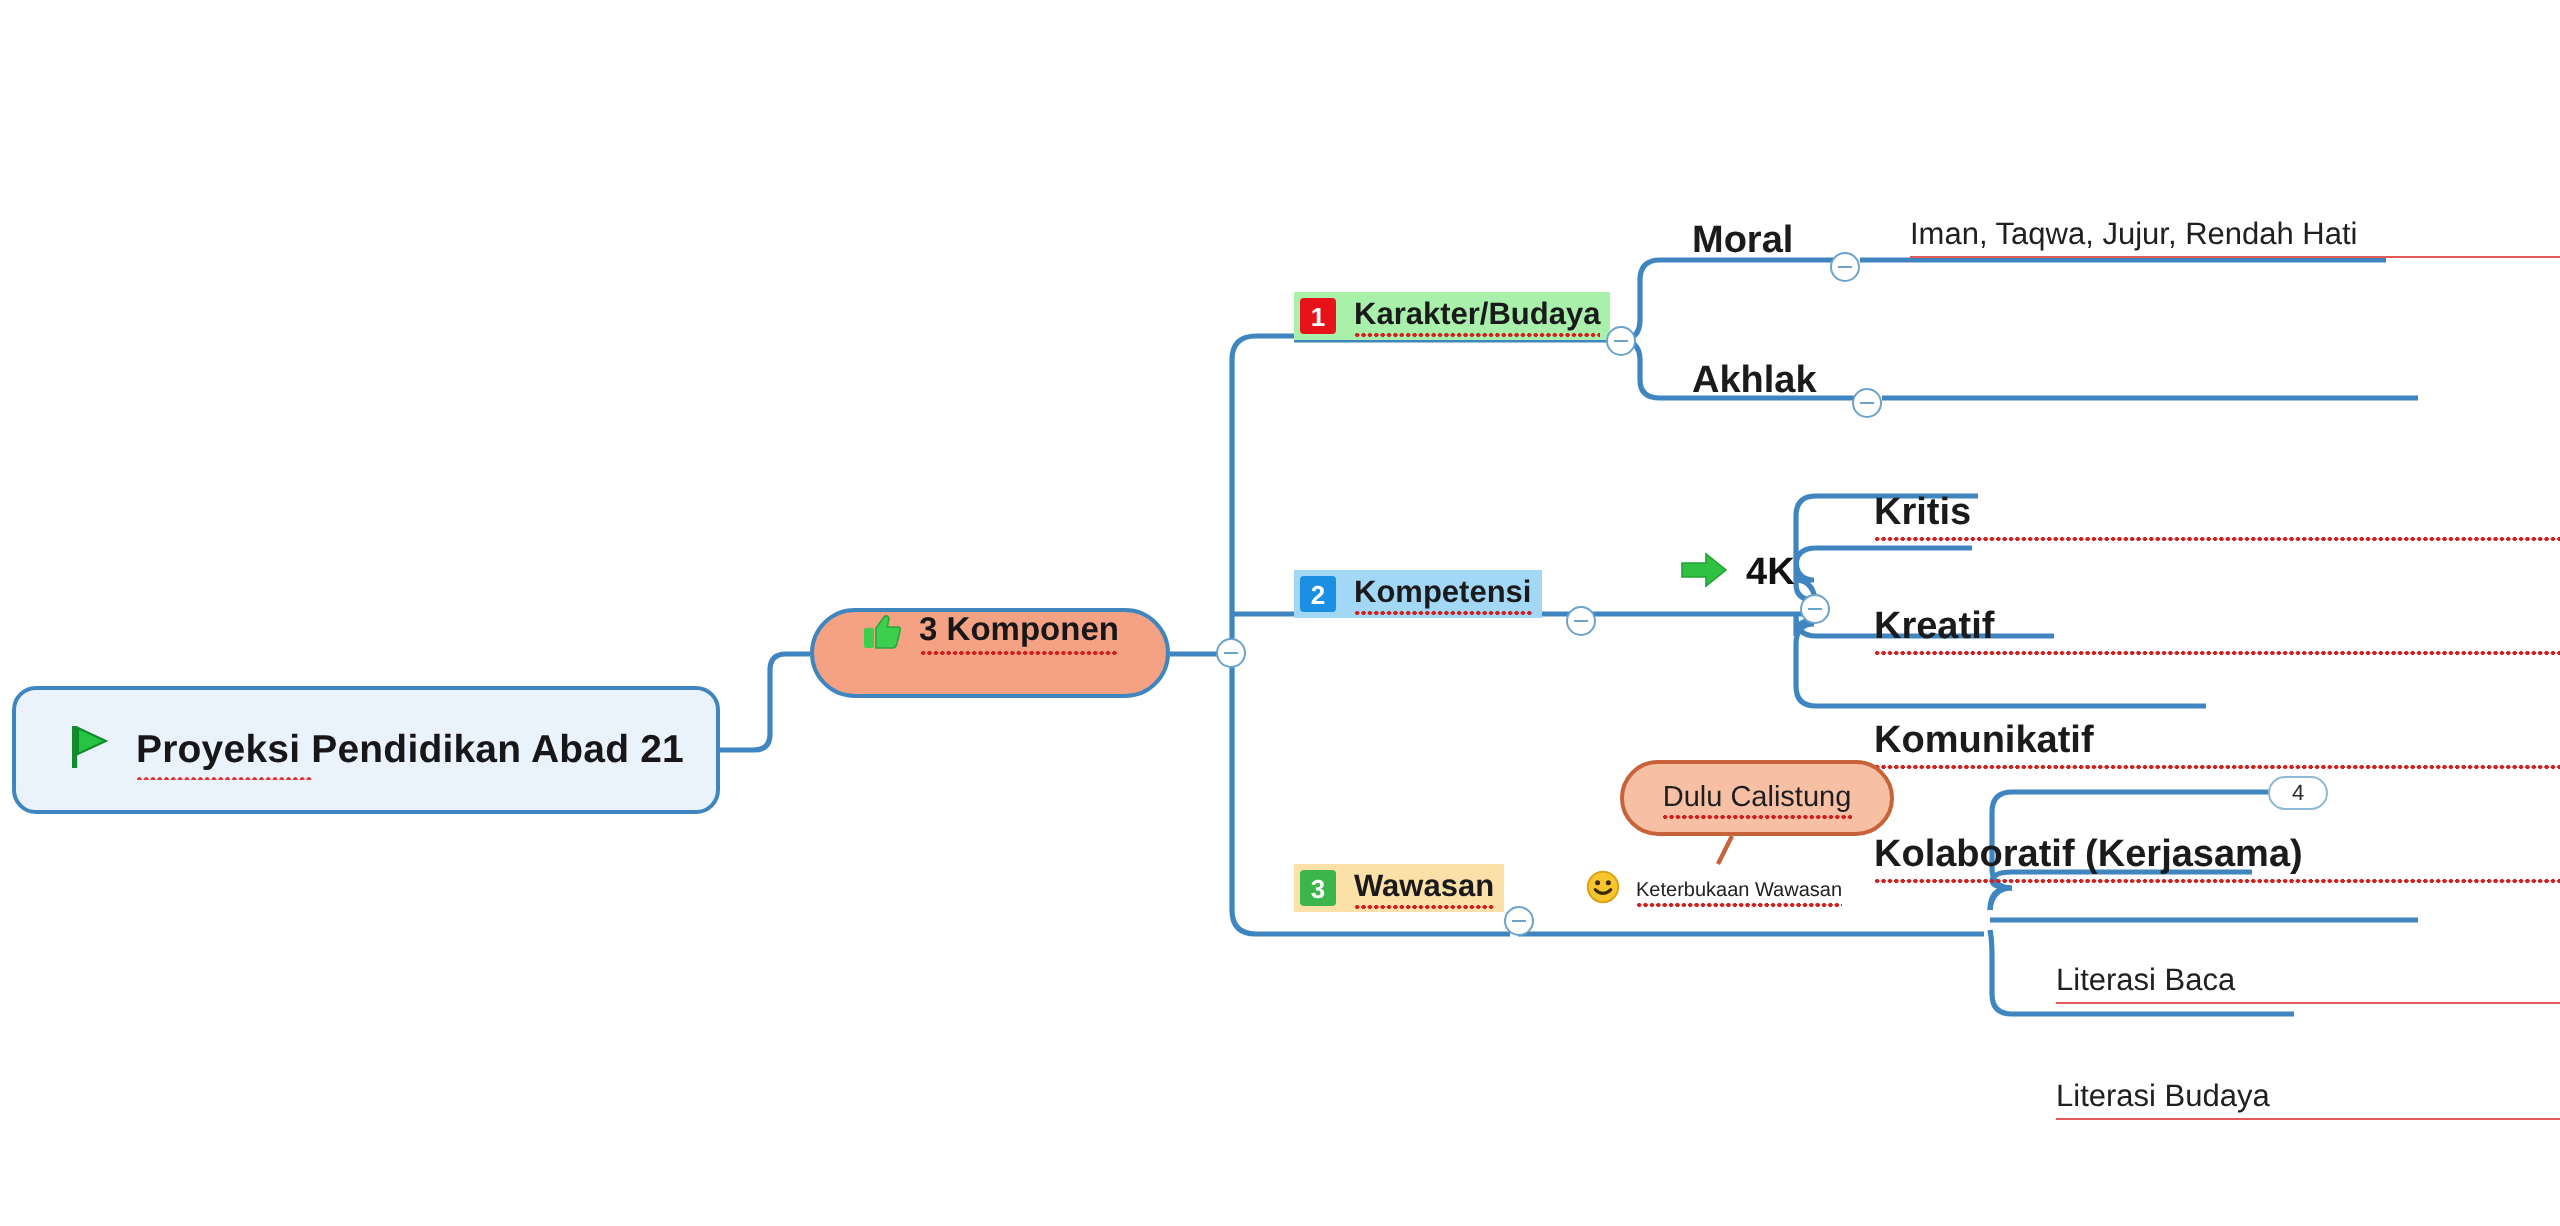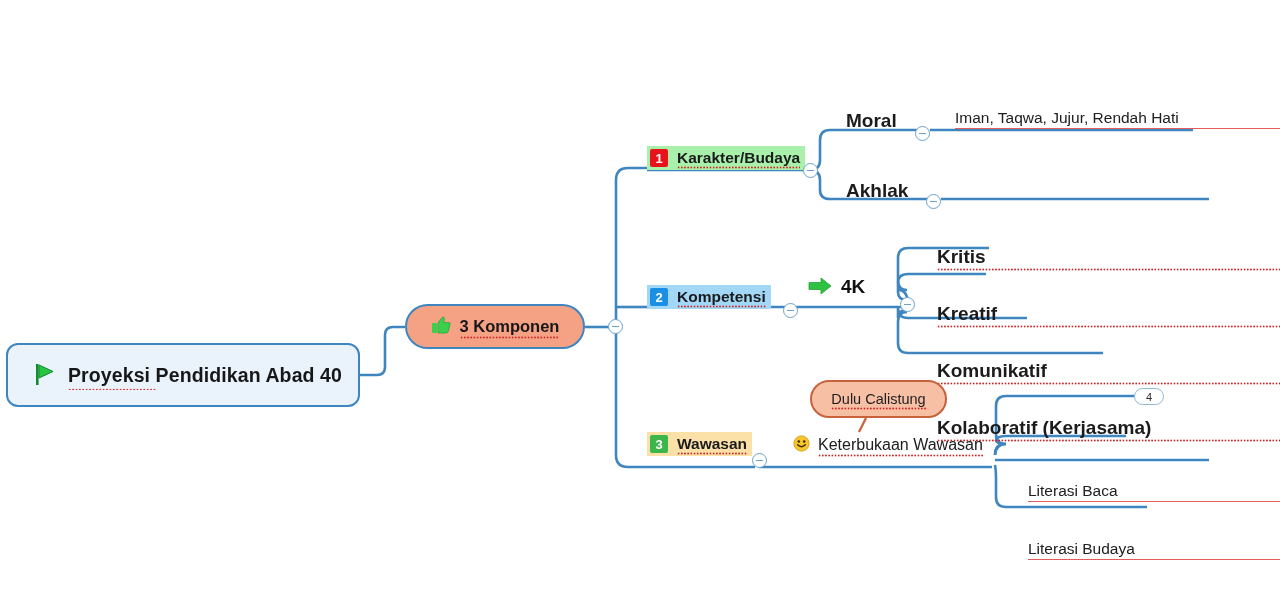"4K" #fourk-node { left: 808px -> 840px }
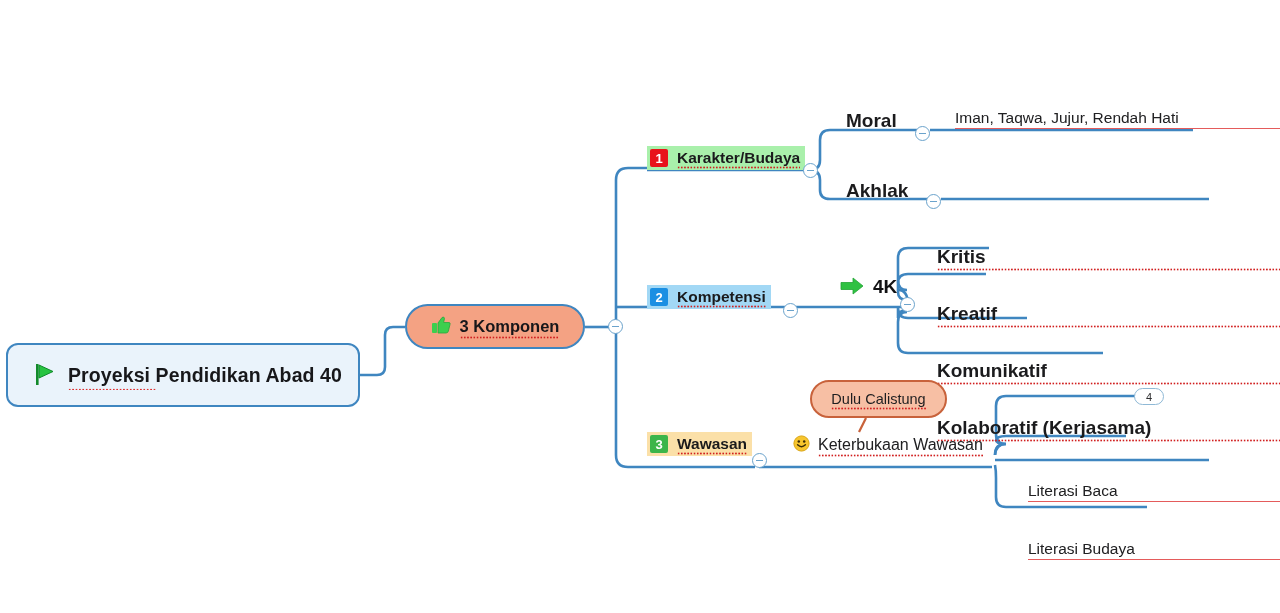"3 Komponen" #komponen-node { align-items: center -> flex-start }
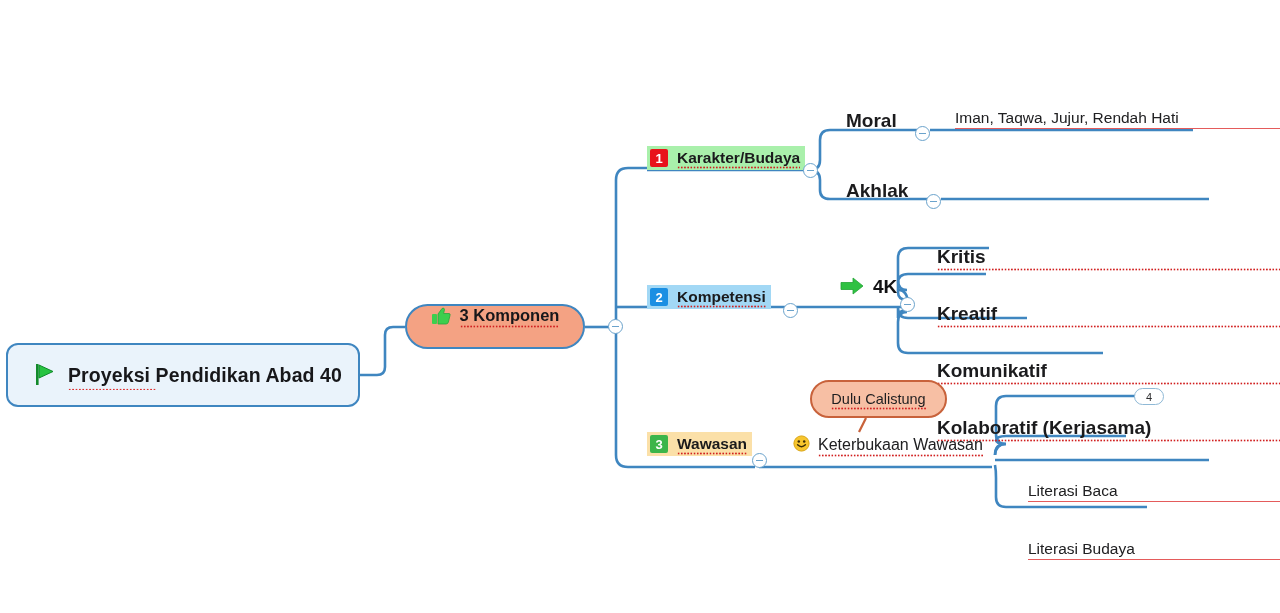"Proyeksi Pendidikan Abad 40" span.label { text: 40 -> 21 }
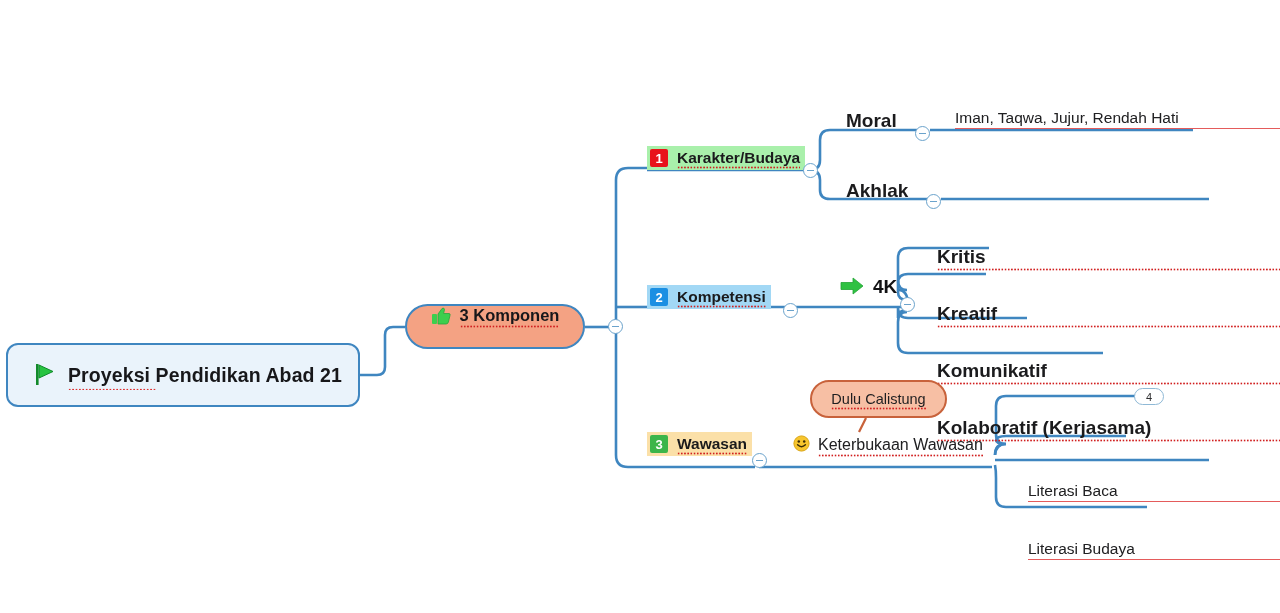"Keterbukaan Wawasan" #keterbukaan-node .ktxt { font-size: 16px -> 10px }
